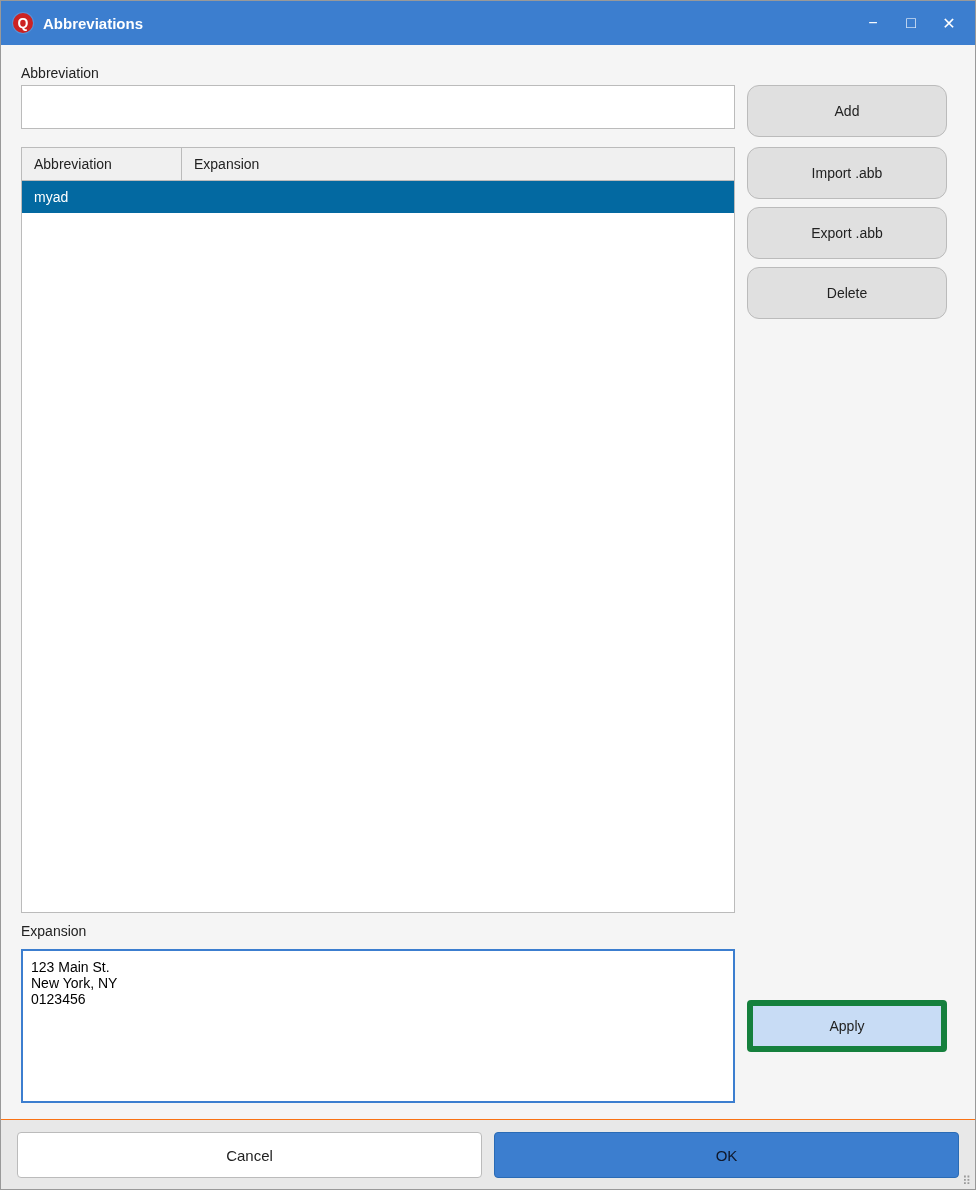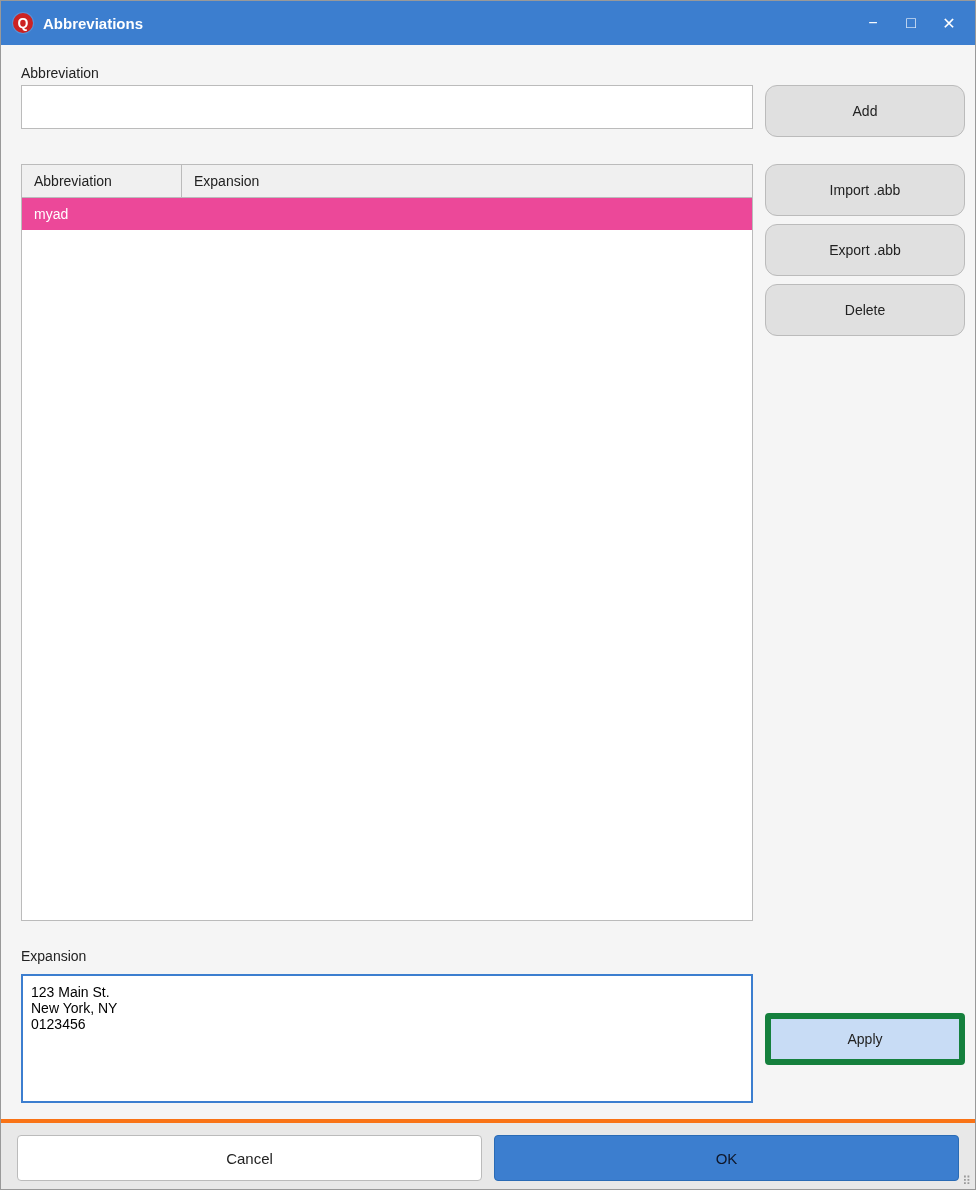"Abbreviation" .content { gap: 27px -> 10px; padding: 20px 10px 0 20px -> 20px 28px 0 20px }
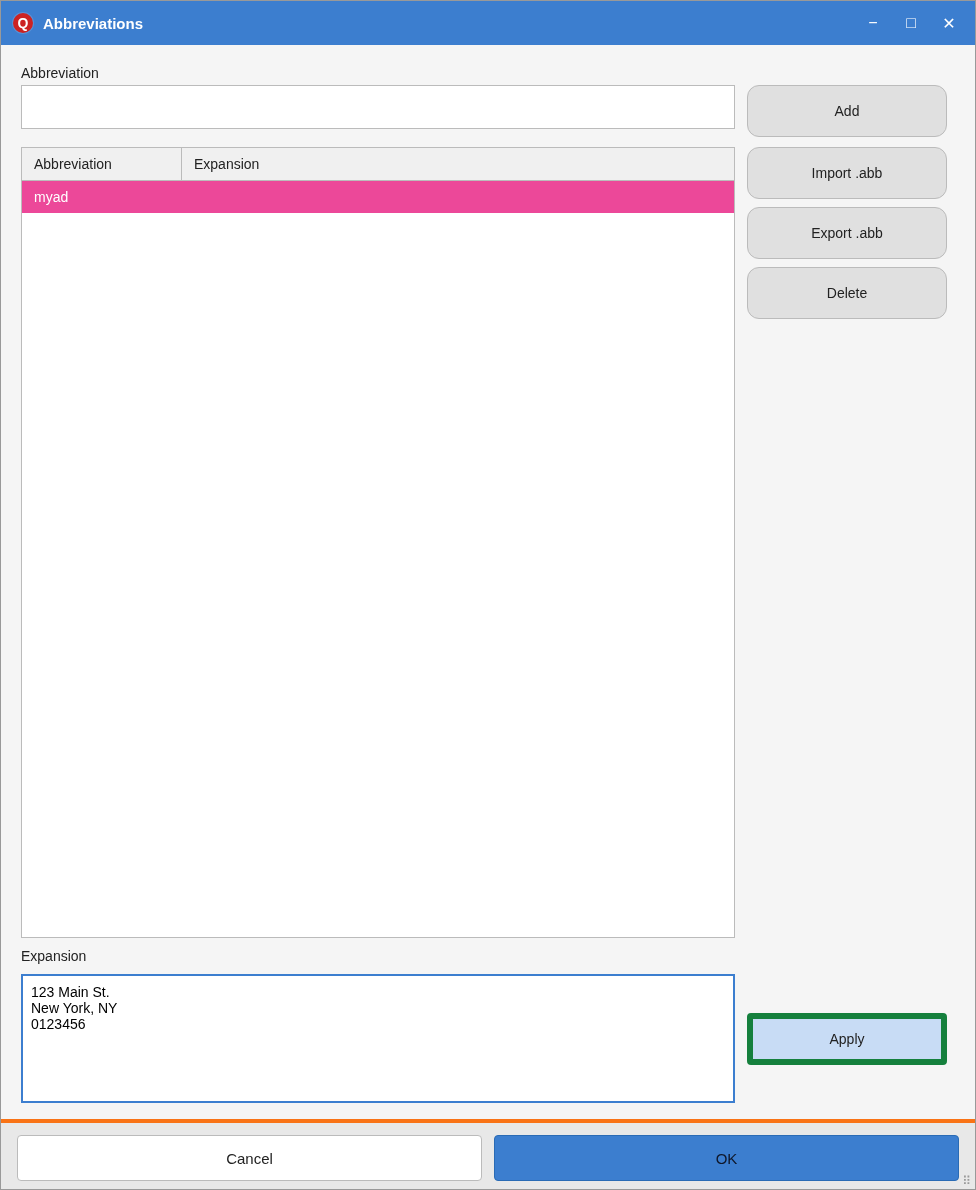"myad" .table-row.selected { background: #ec4899 -> #0369a1 }
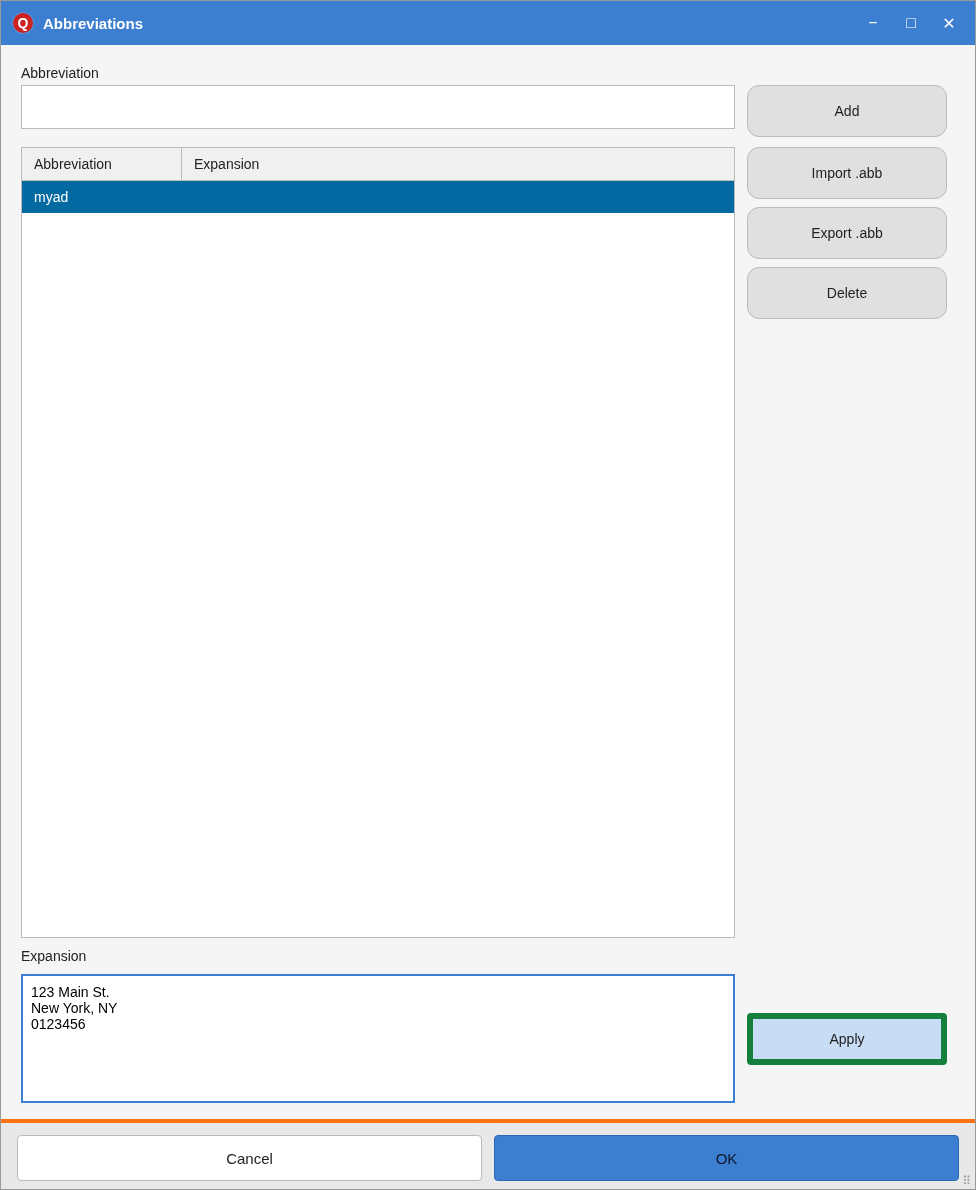"123 Main St." .expansion-textarea { height: 129px -> 154px }
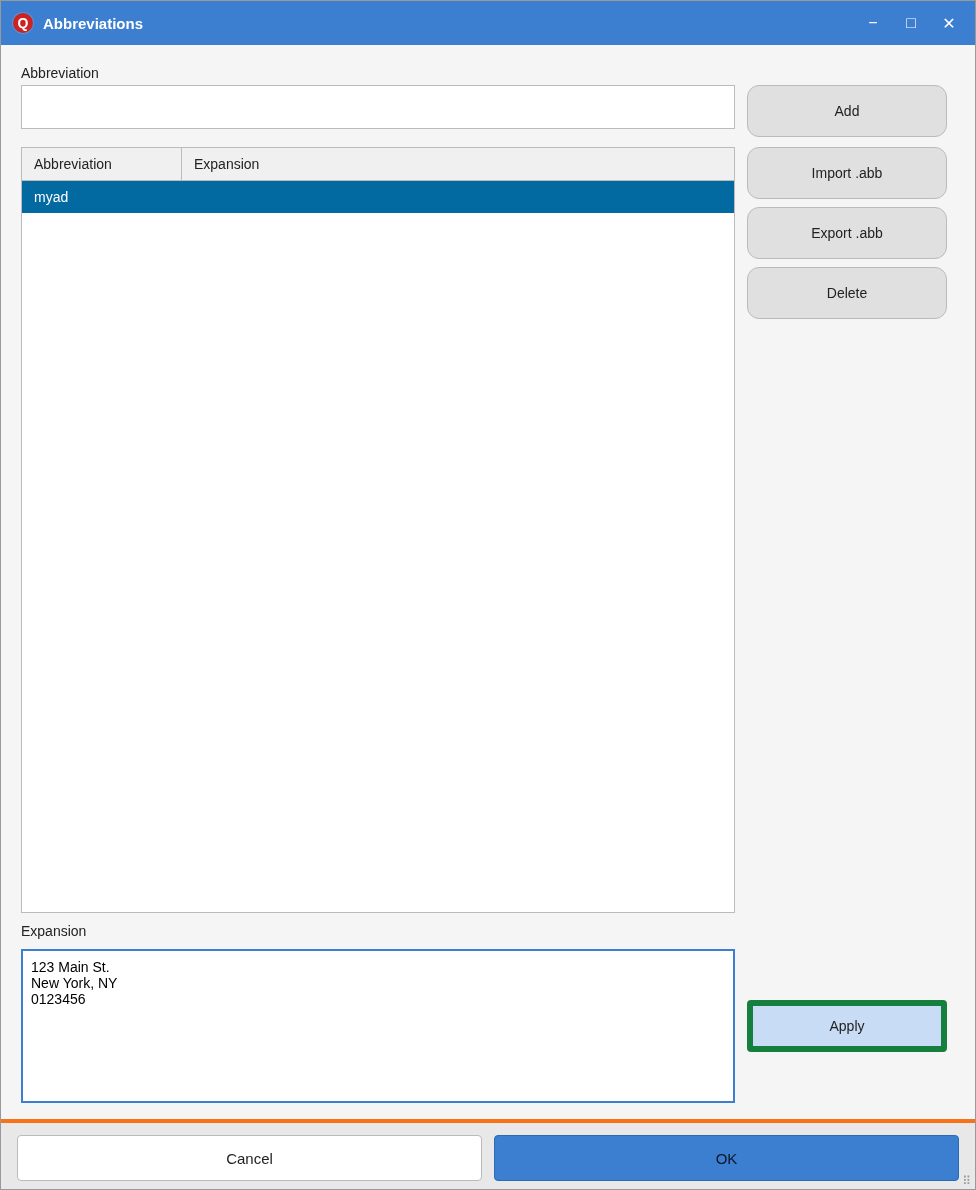"Cancel" .footer { border-top: 4px solid #f97316 -> 1px solid #f97316 }
